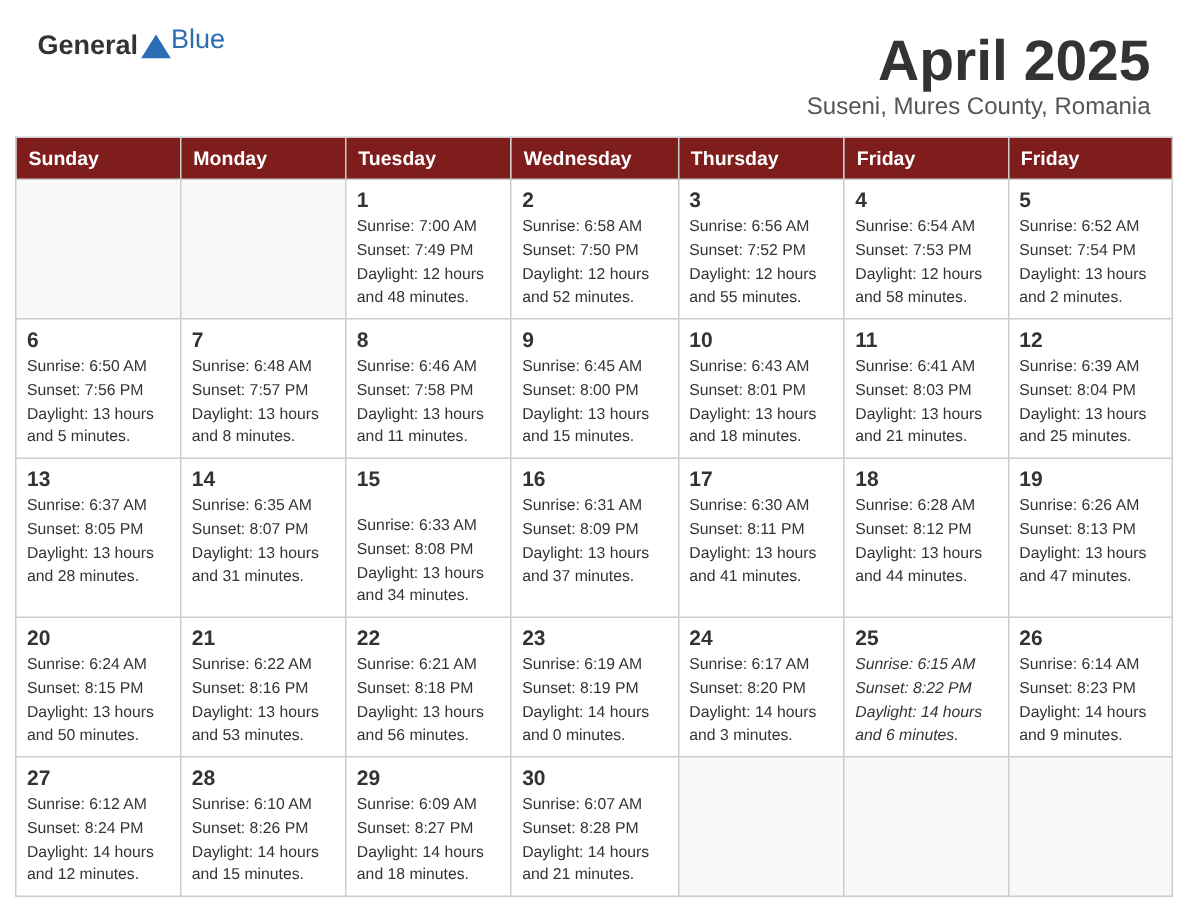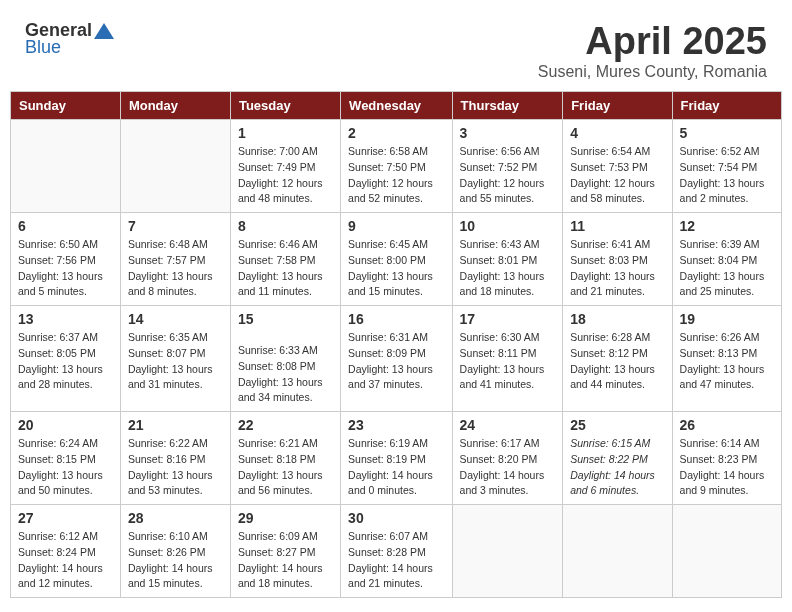"General" .logo { flex-direction: column -> row }
